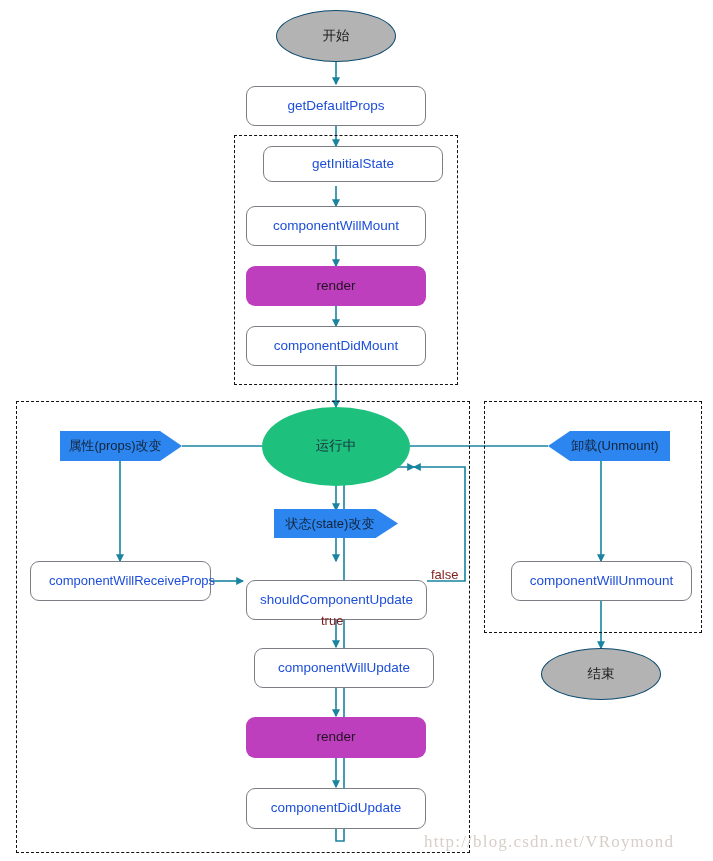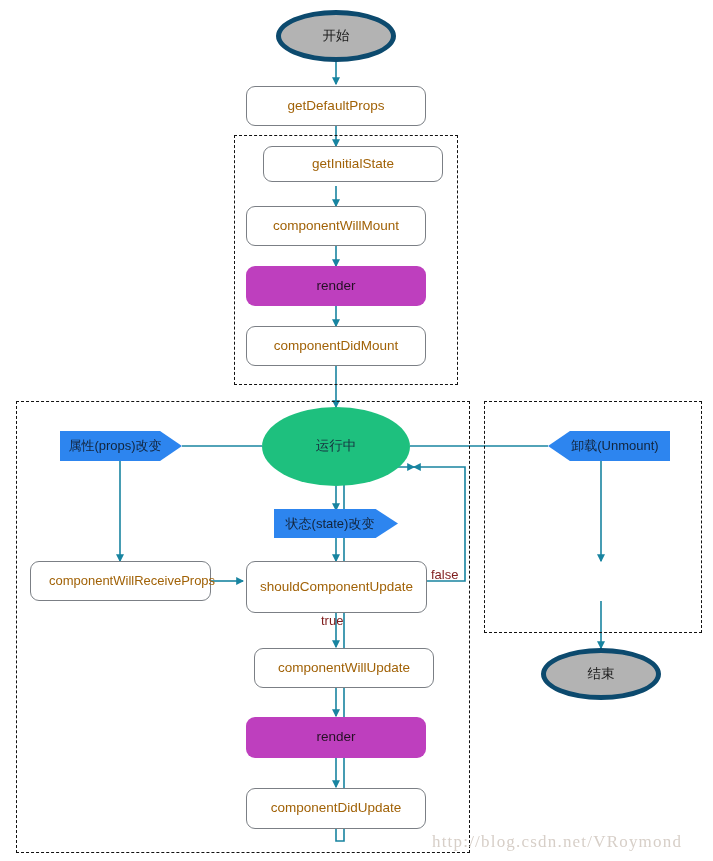"开始" .terminator { border: 5px solid #0c4a6e -> 1px solid #0c4a6e }
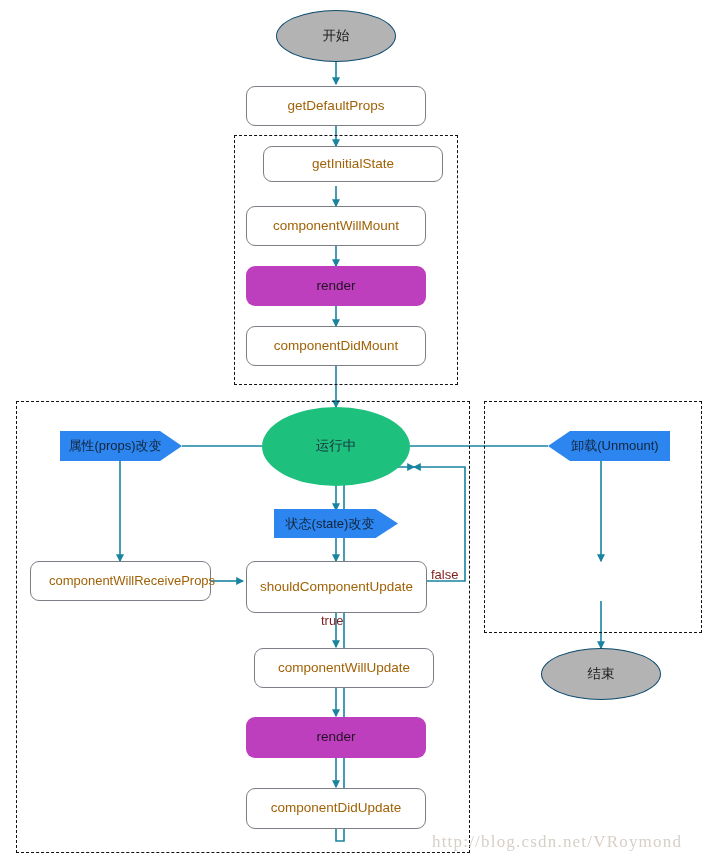"getDefaultProps" .node { color: #a16207 -> #1d4ed8 }
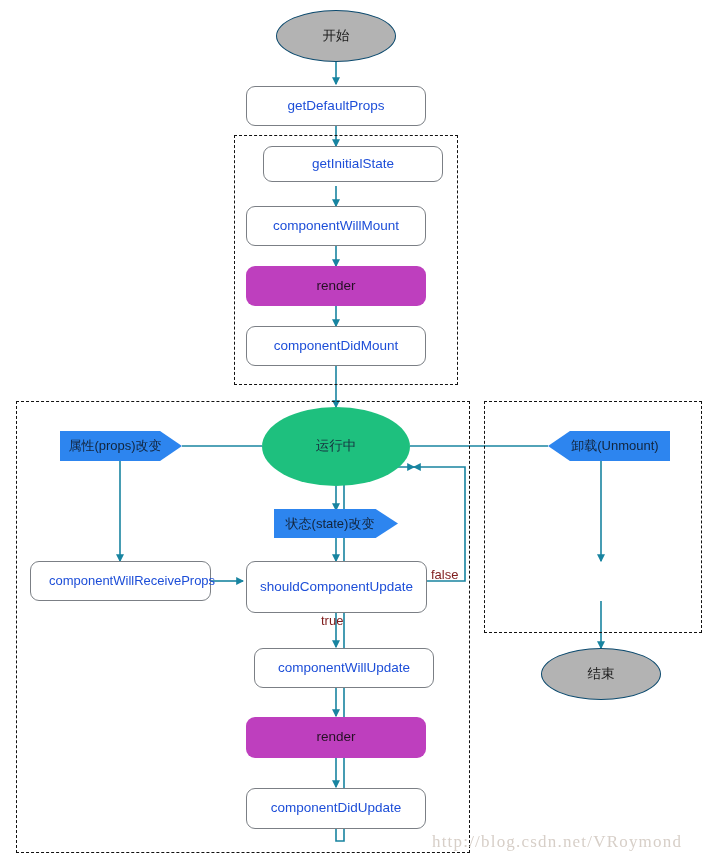"componentWillUnmount" div.node { html: none -> <div> <span>componentWillUnmount</span> </div> }
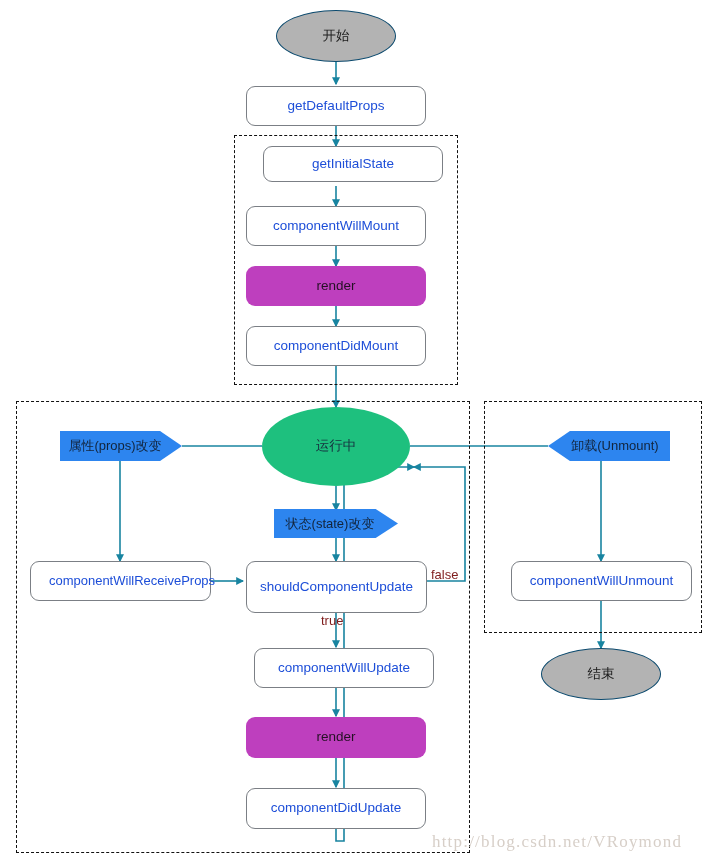"shouldComponentUpdate" div.node { height: 52px -> 40px; top: 561px -> 580px }
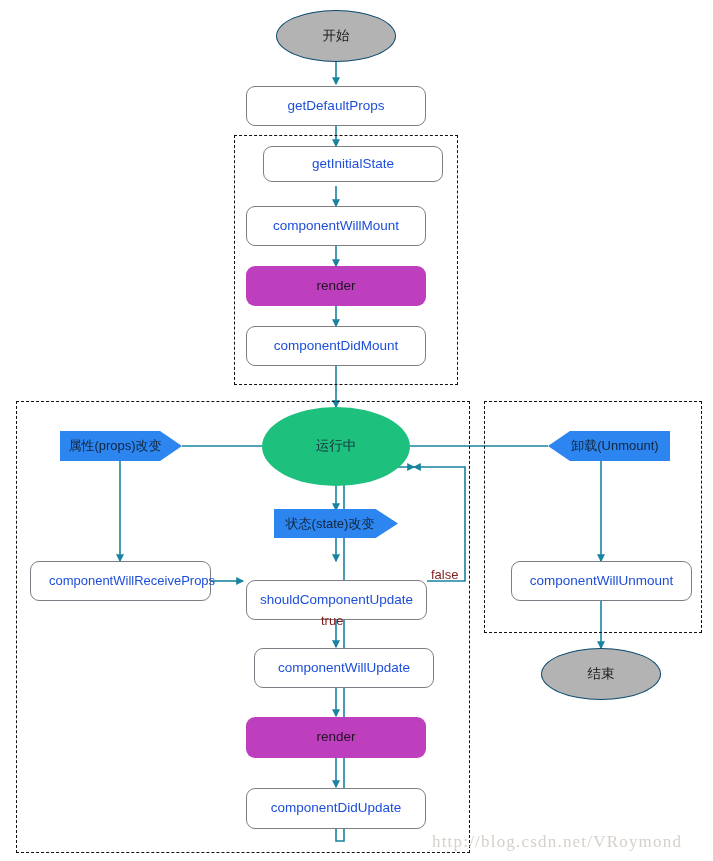"http://blog.csdn.net/VRoymond" .watermark { margin-left: 8px -> none }
